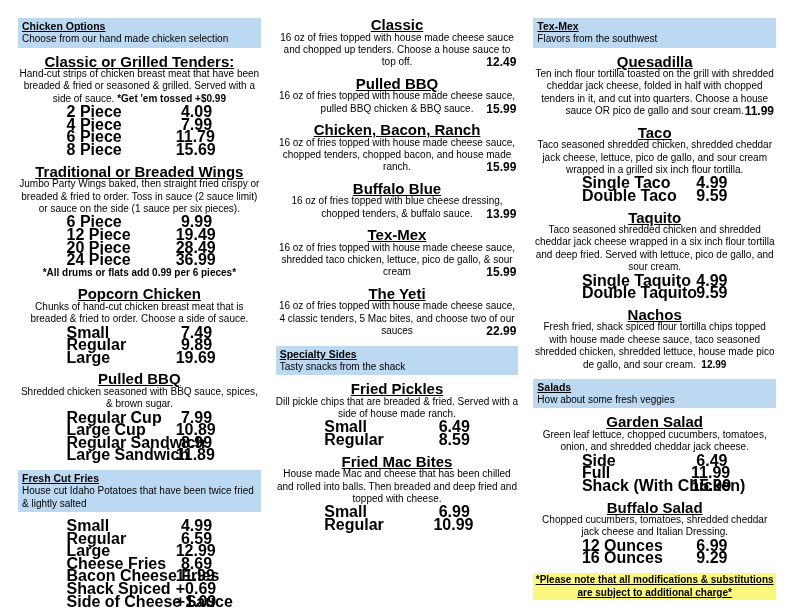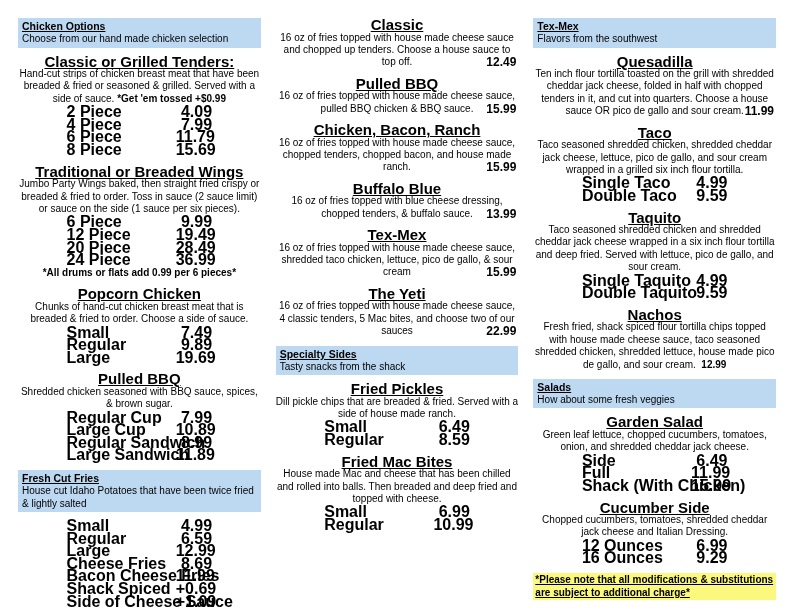"Cucumber Side" div.item-title { text: Cucumber Side -> Buffalo Salad }
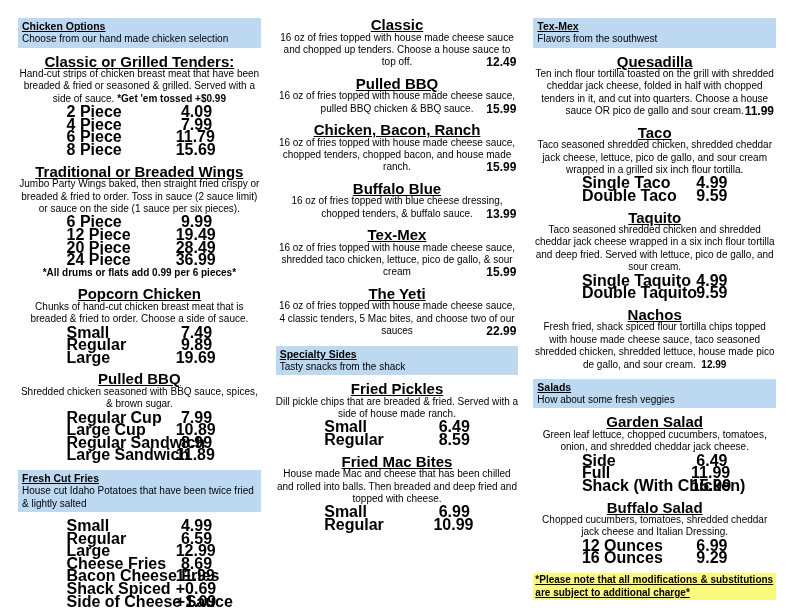"*Please note that all modifications" .note { text-align: left -> center }
